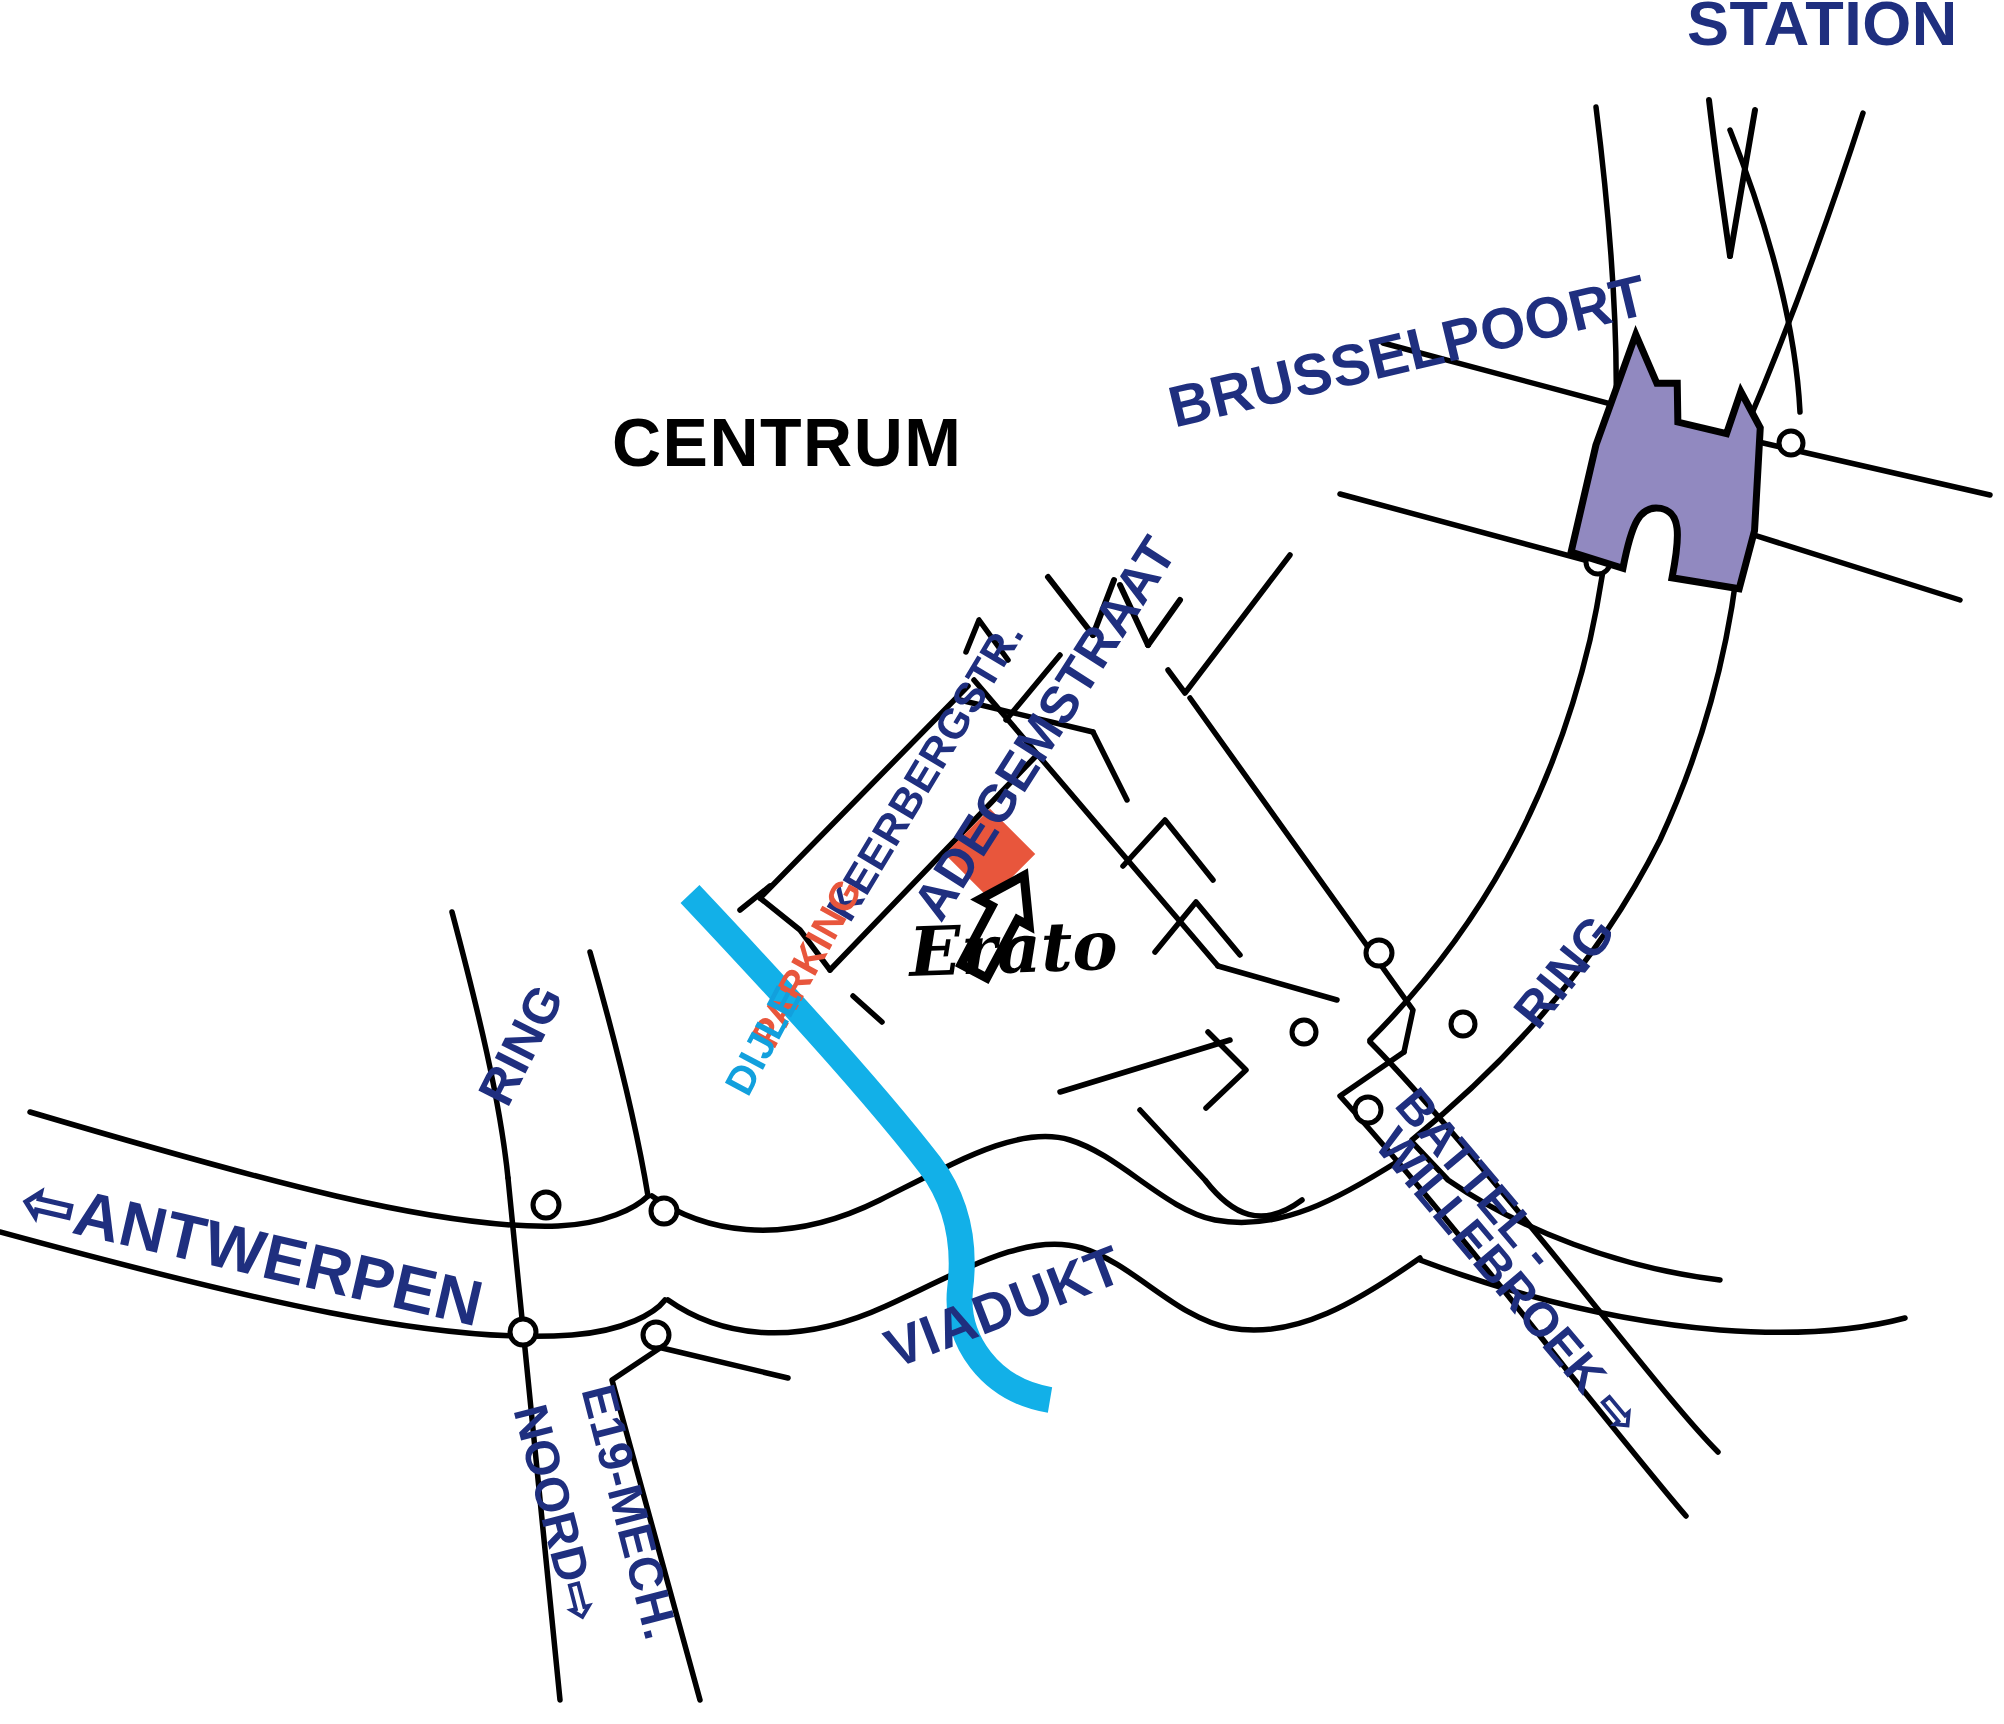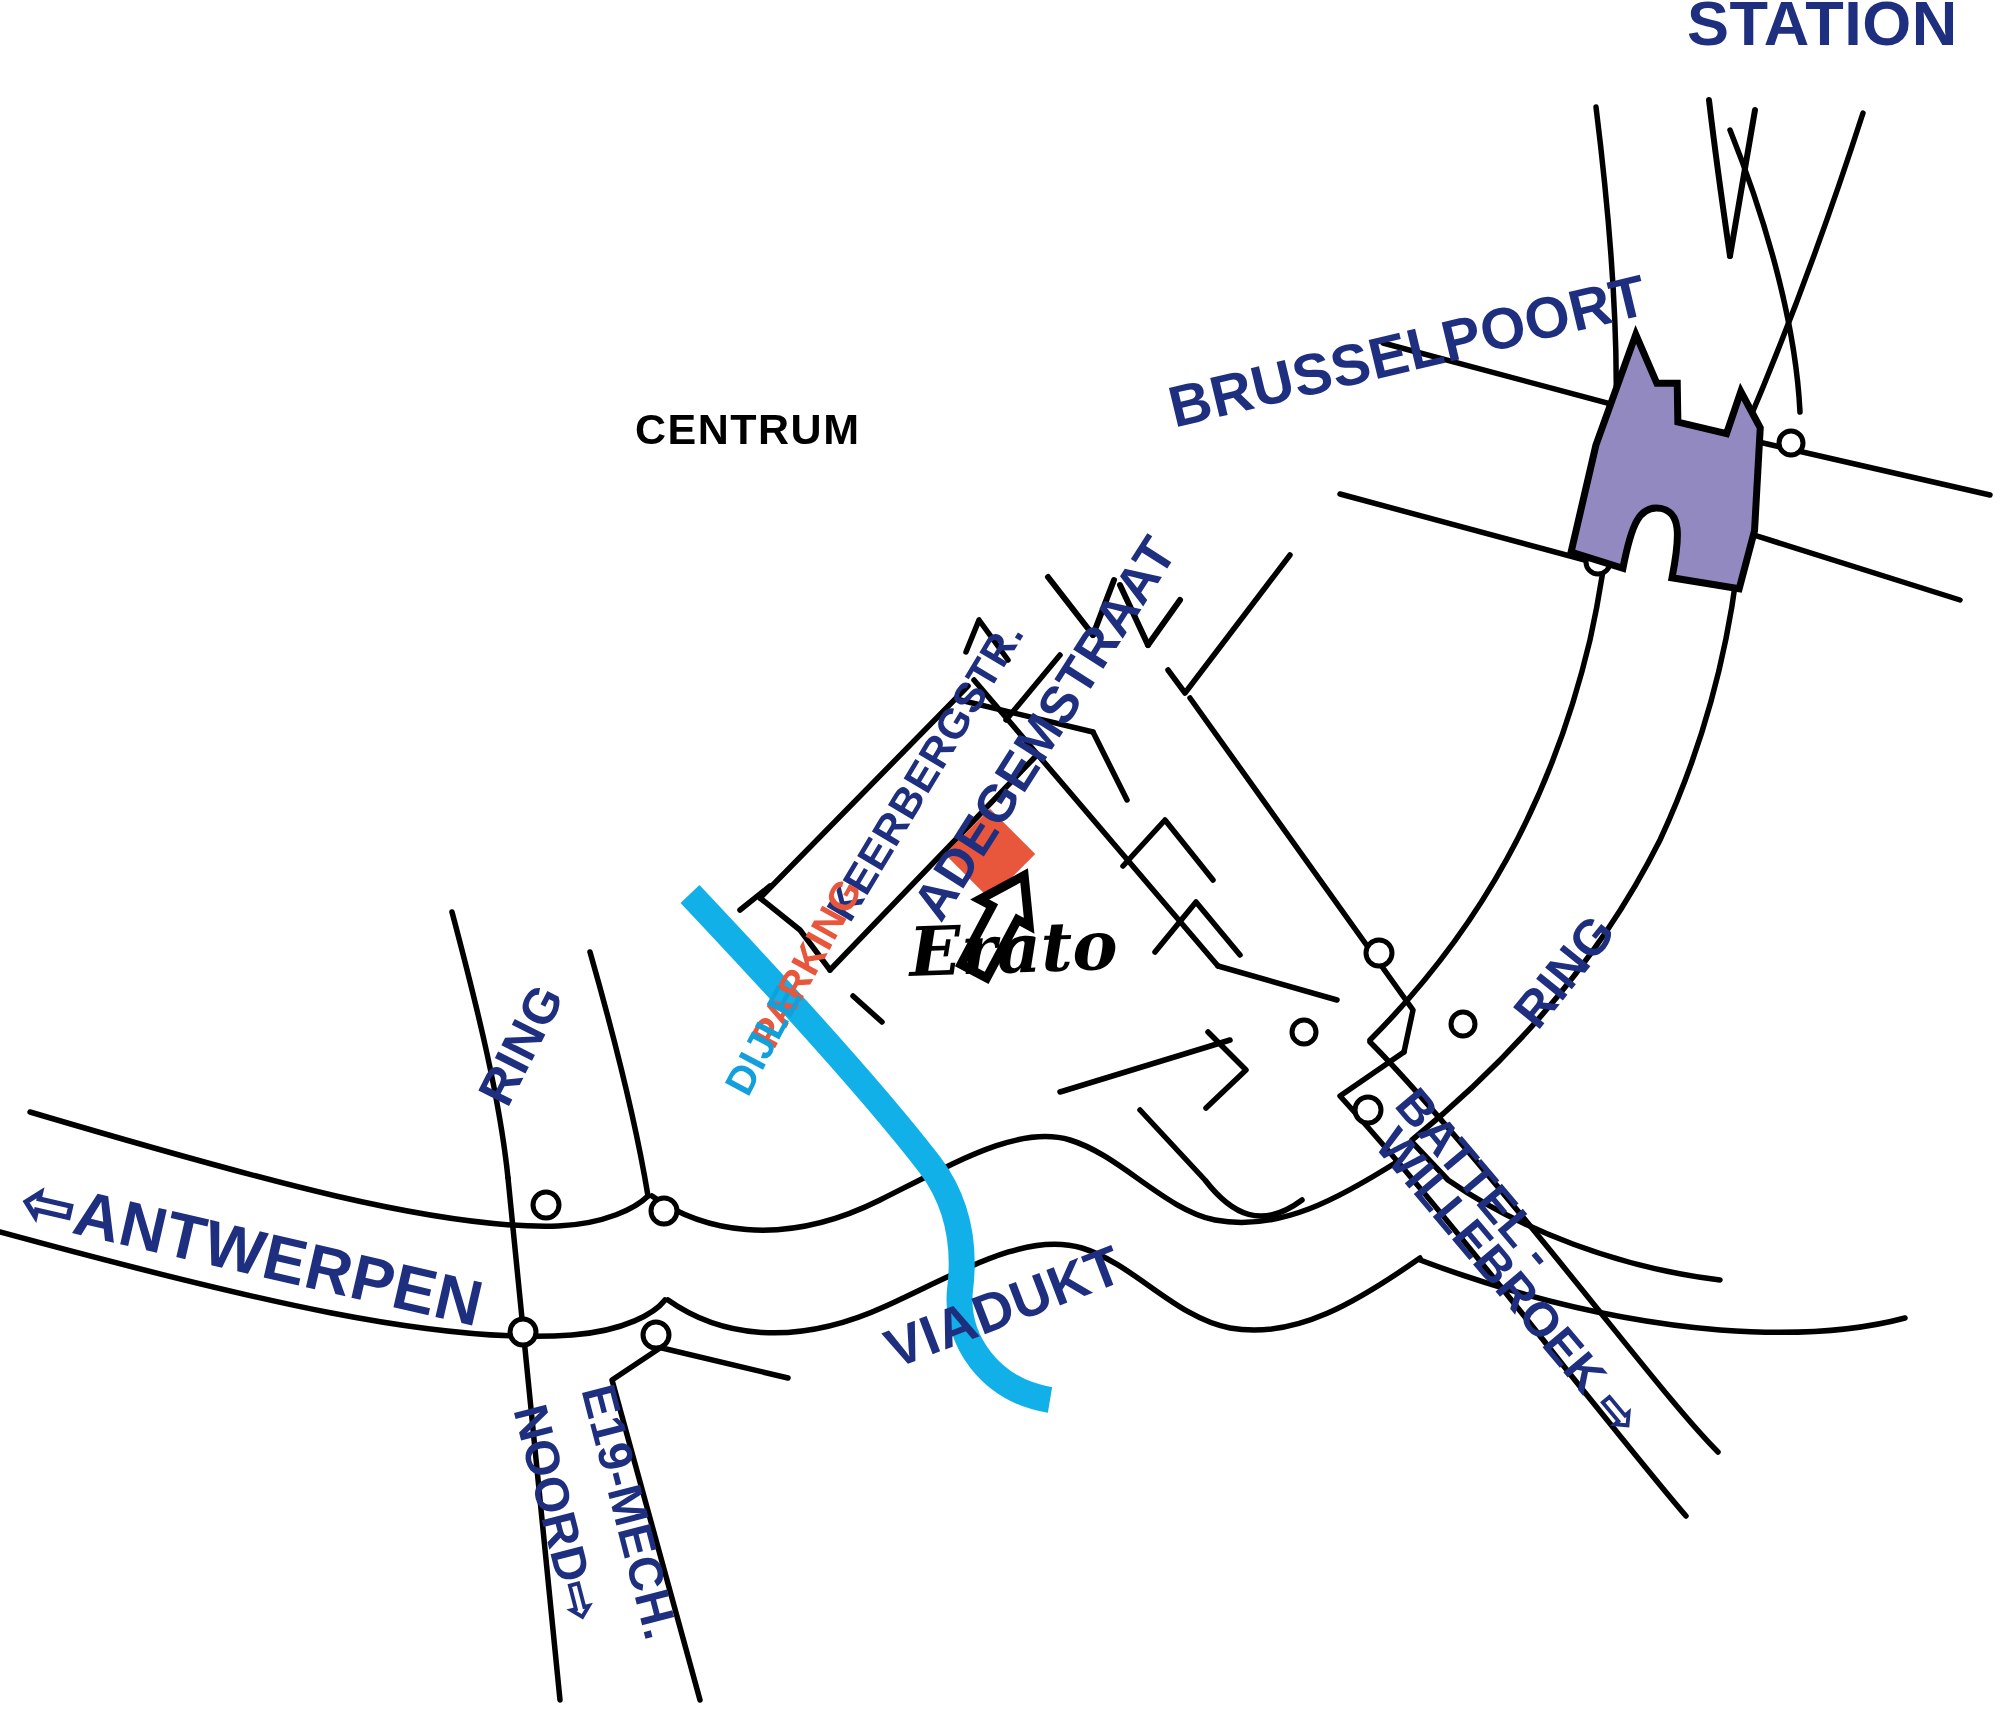"CENTRUM" .lbl-centrum { font-size: 43px -> 68px; margin-left: 23px -> none }
